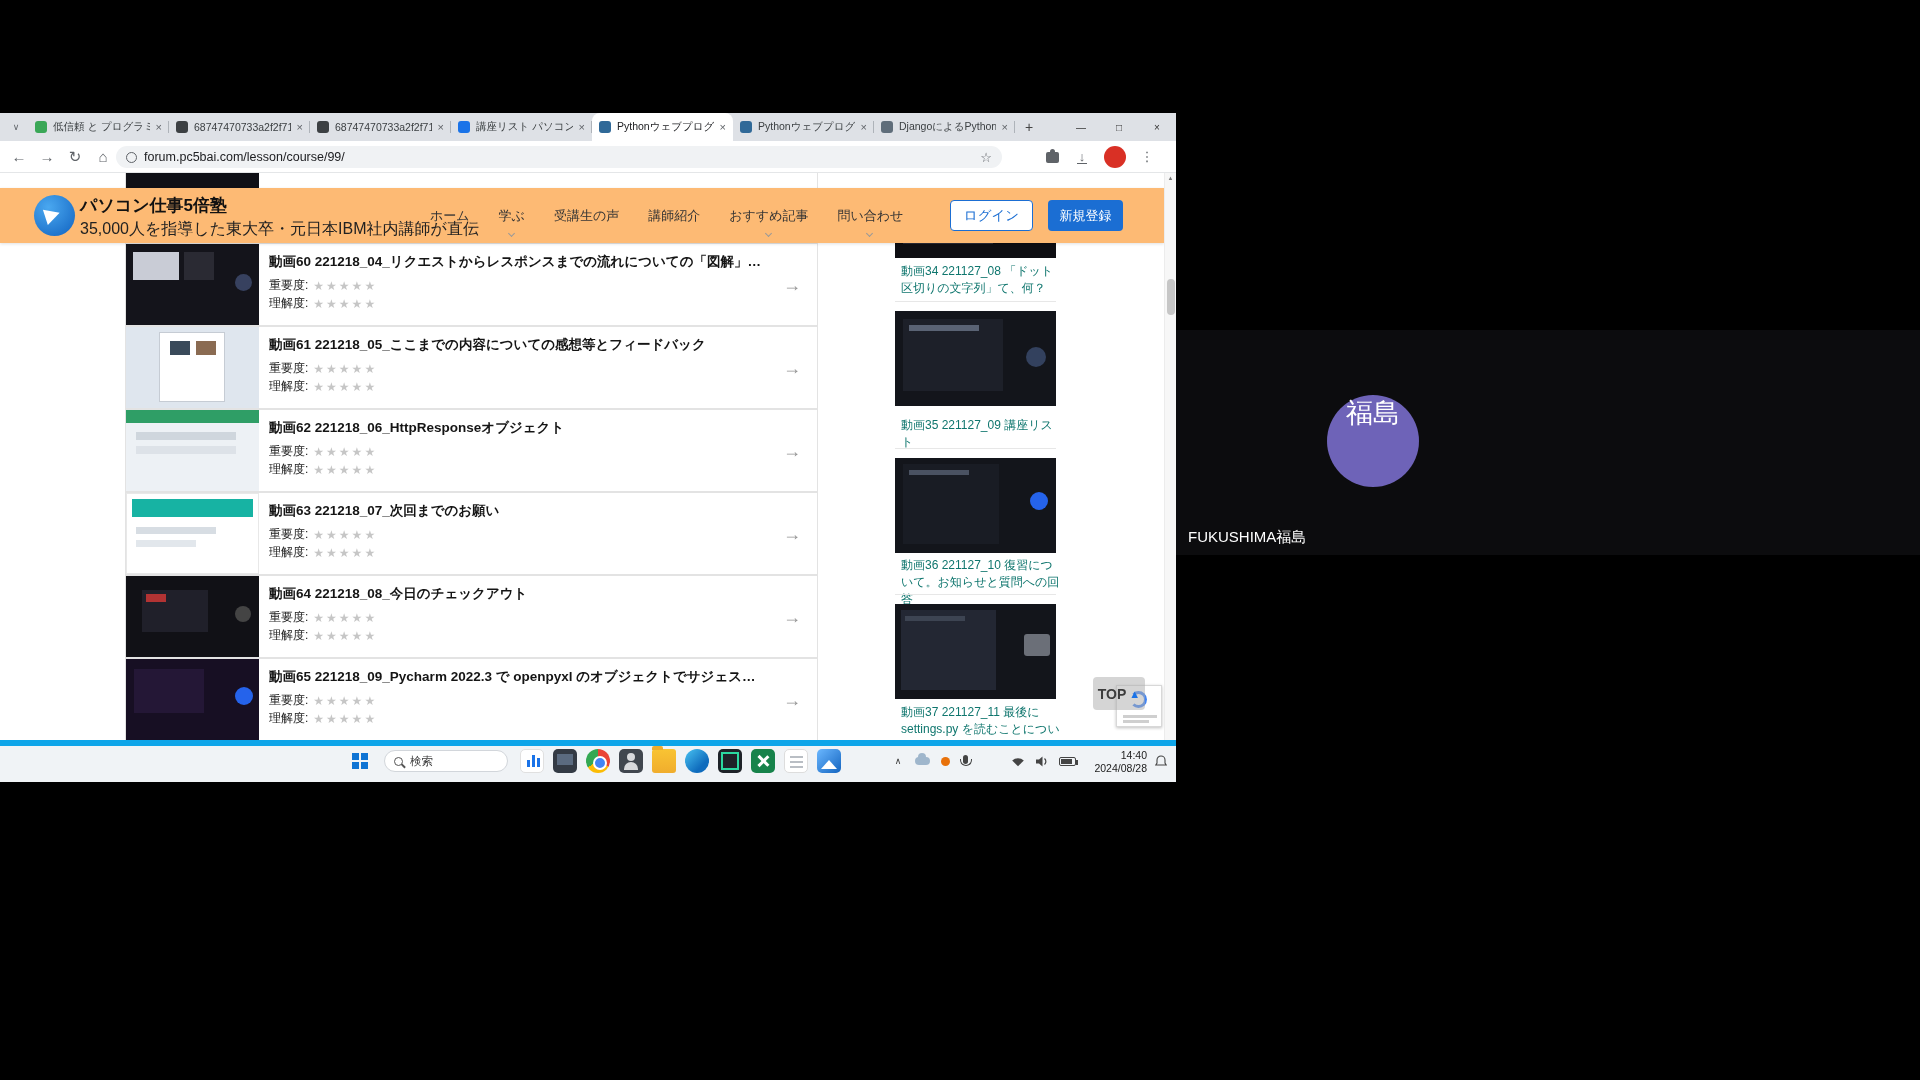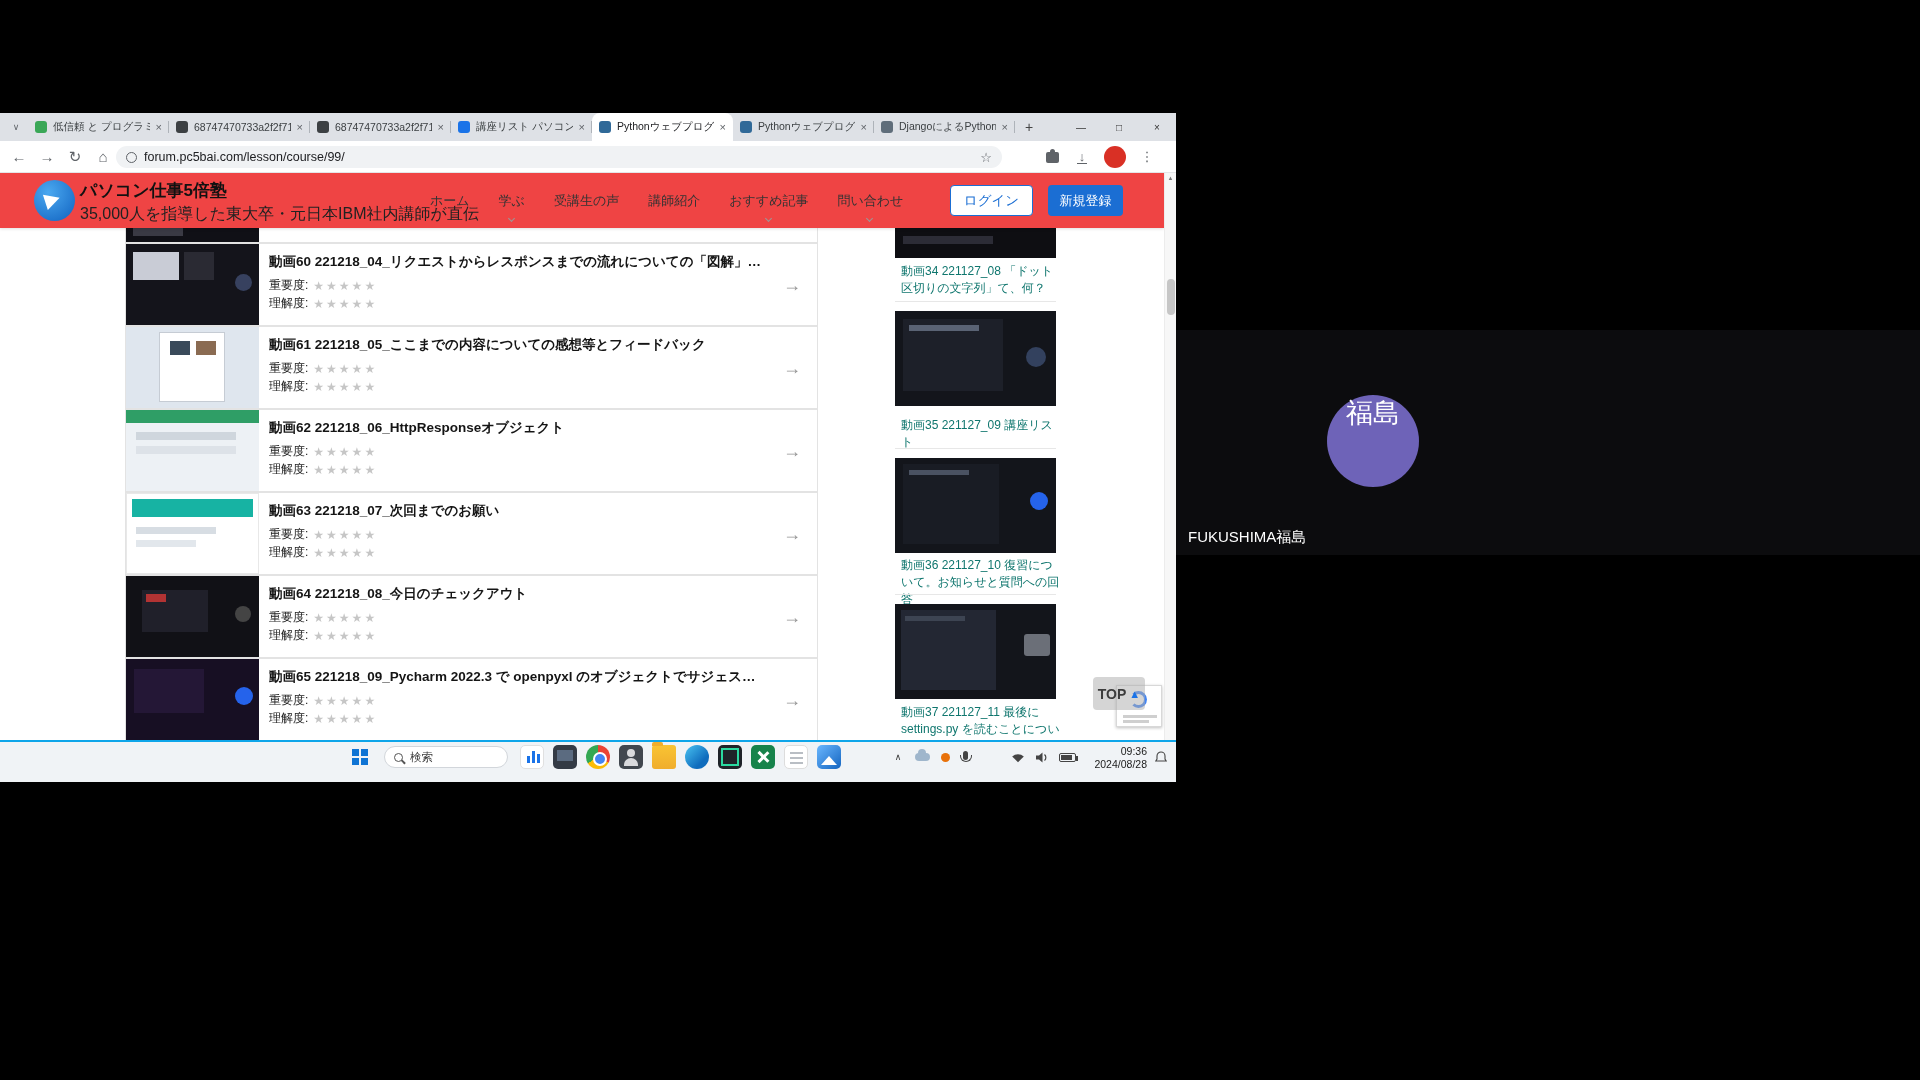"パソコン仕事5倍塾" .hdr { background: #ef4444 -> #fdba74; top: 0 -> 15px }
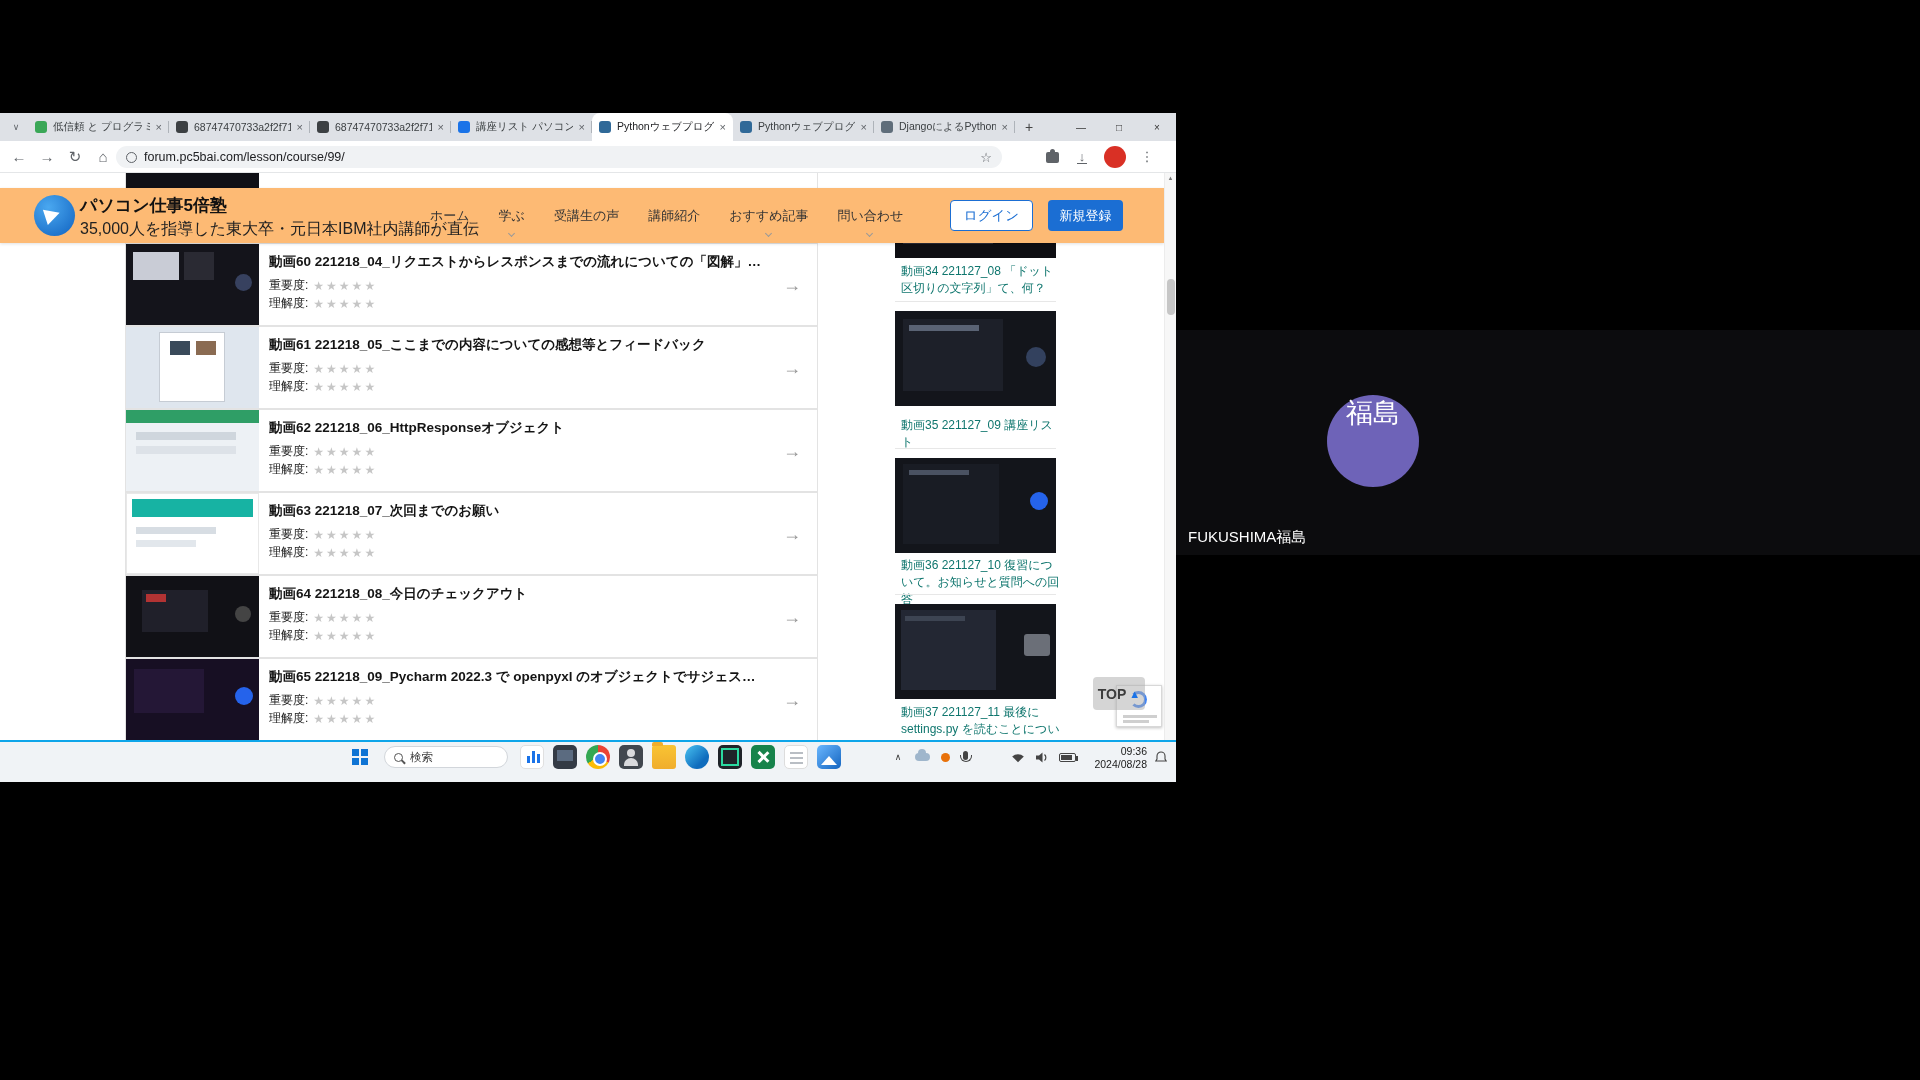"検索" .tkb { border-top: 2px solid #0ea5e9 -> 6px solid #0ea5e9 }
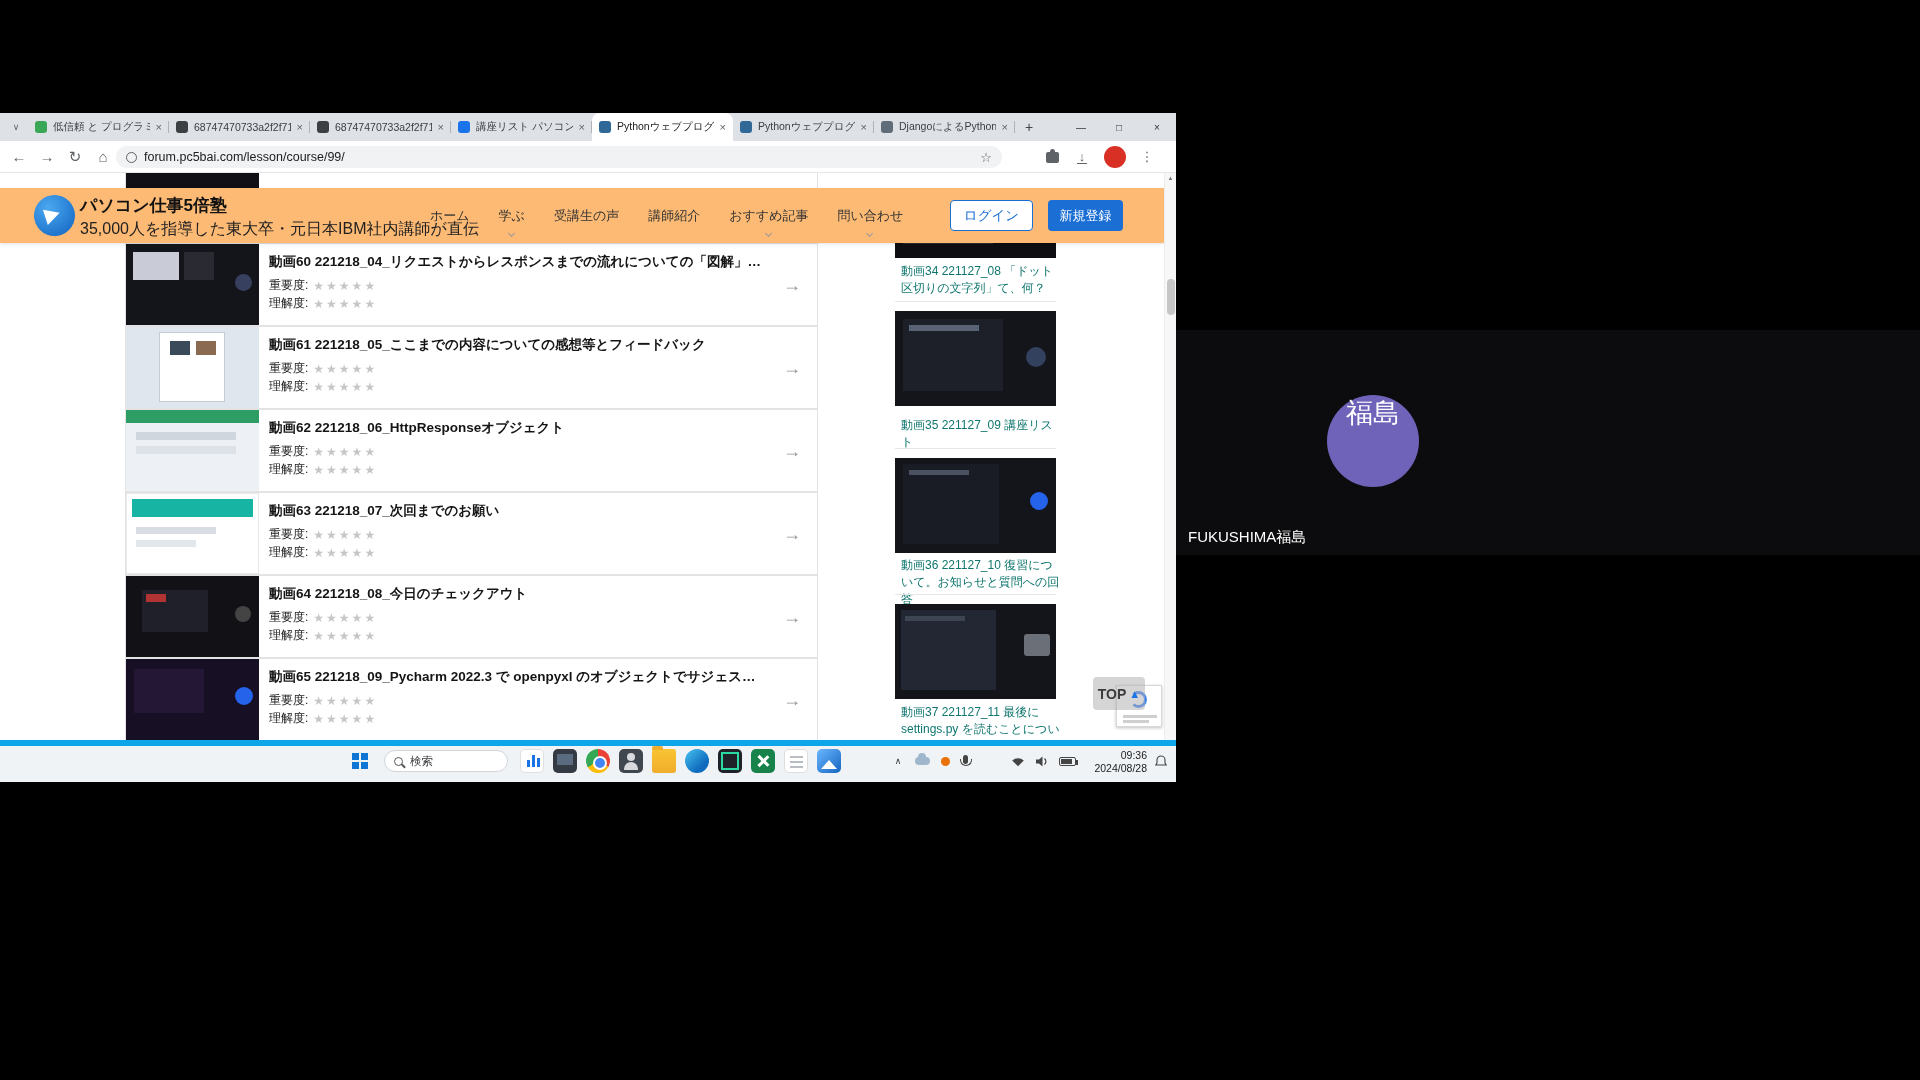"09:36" div { text: 09:36 -> 14:40 }
